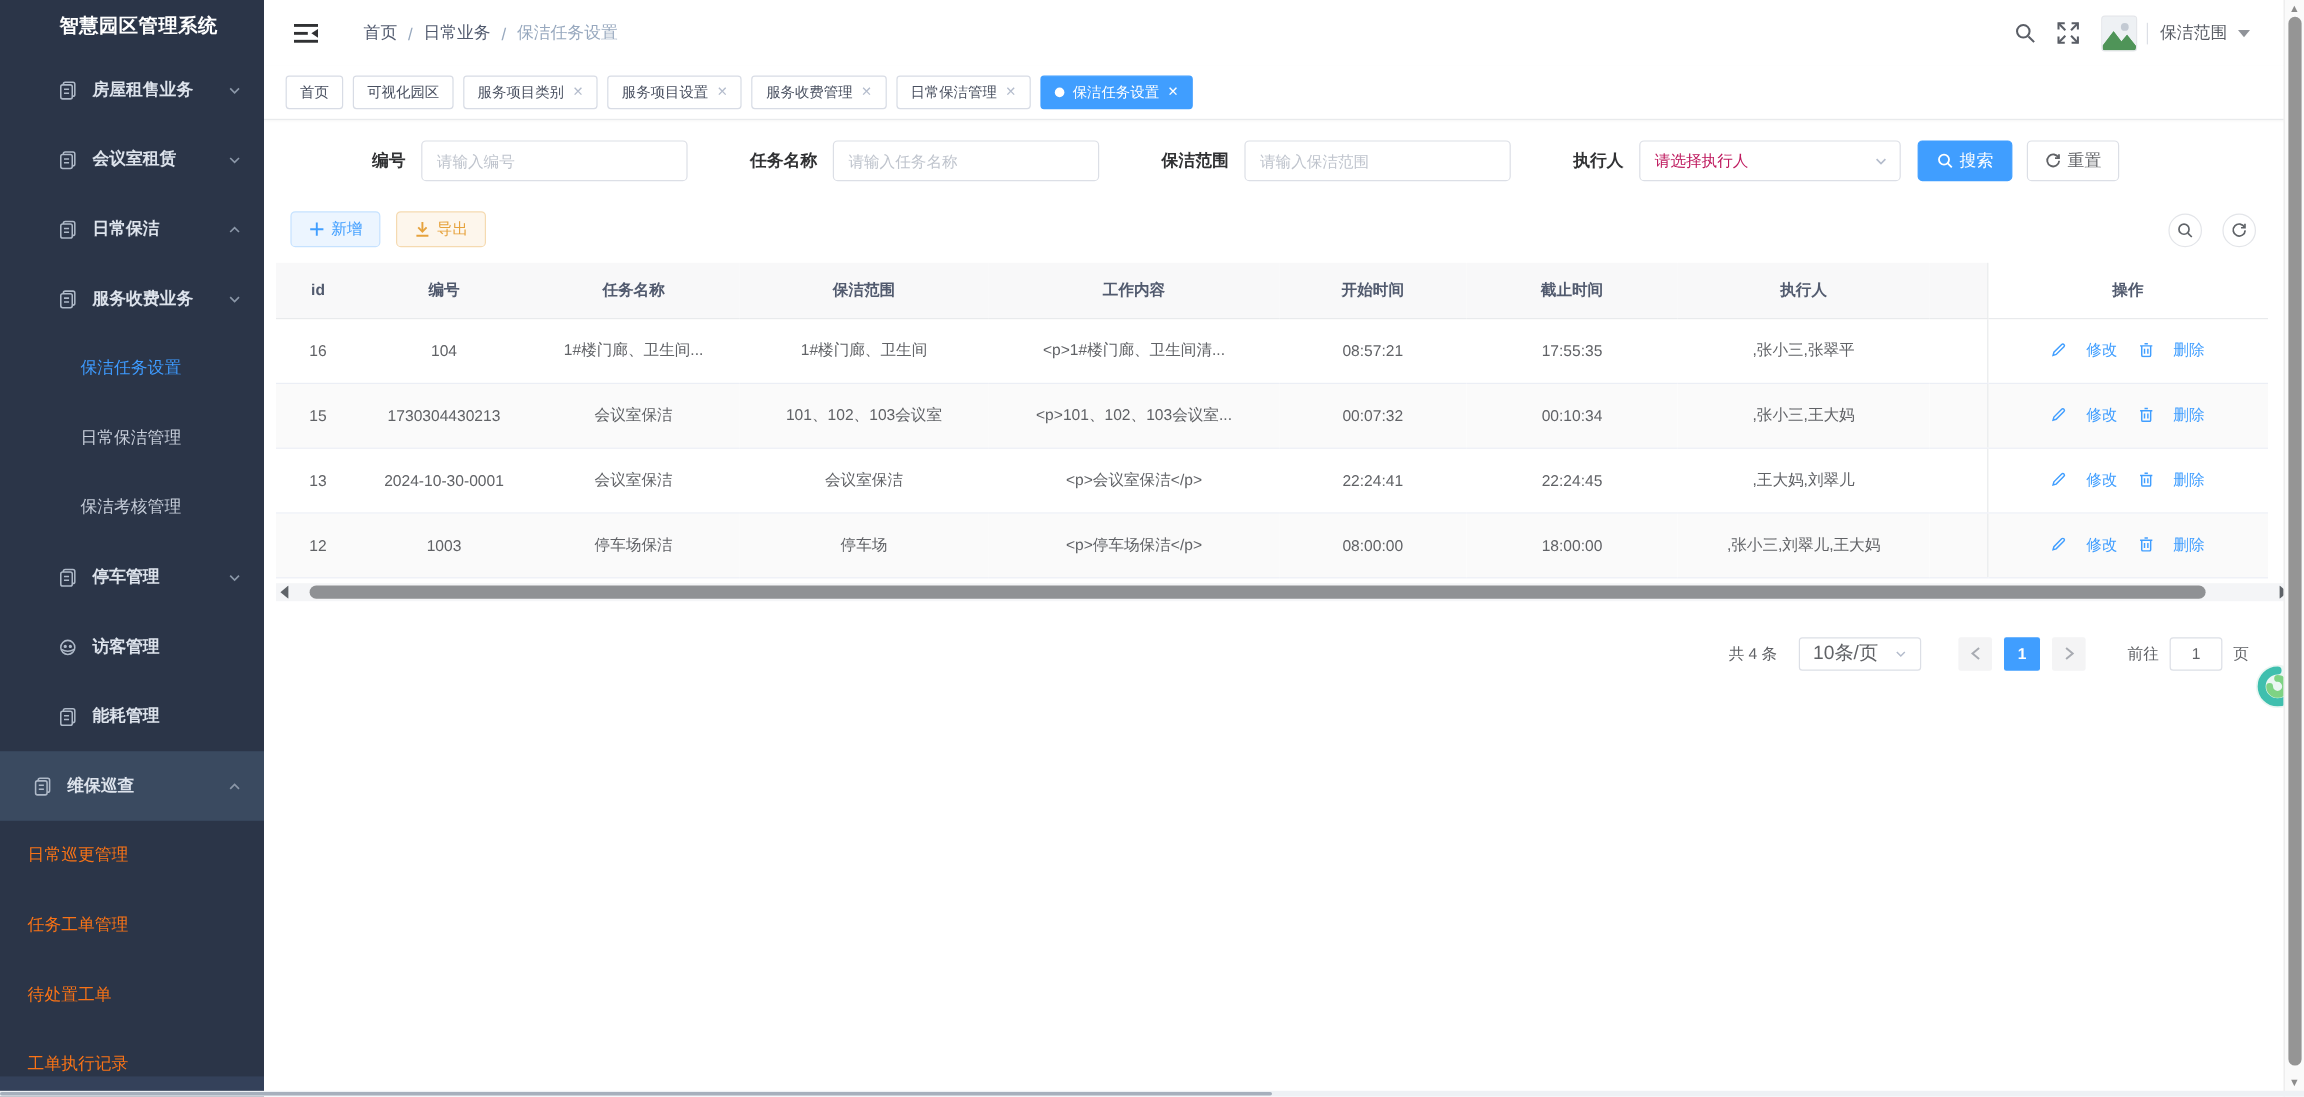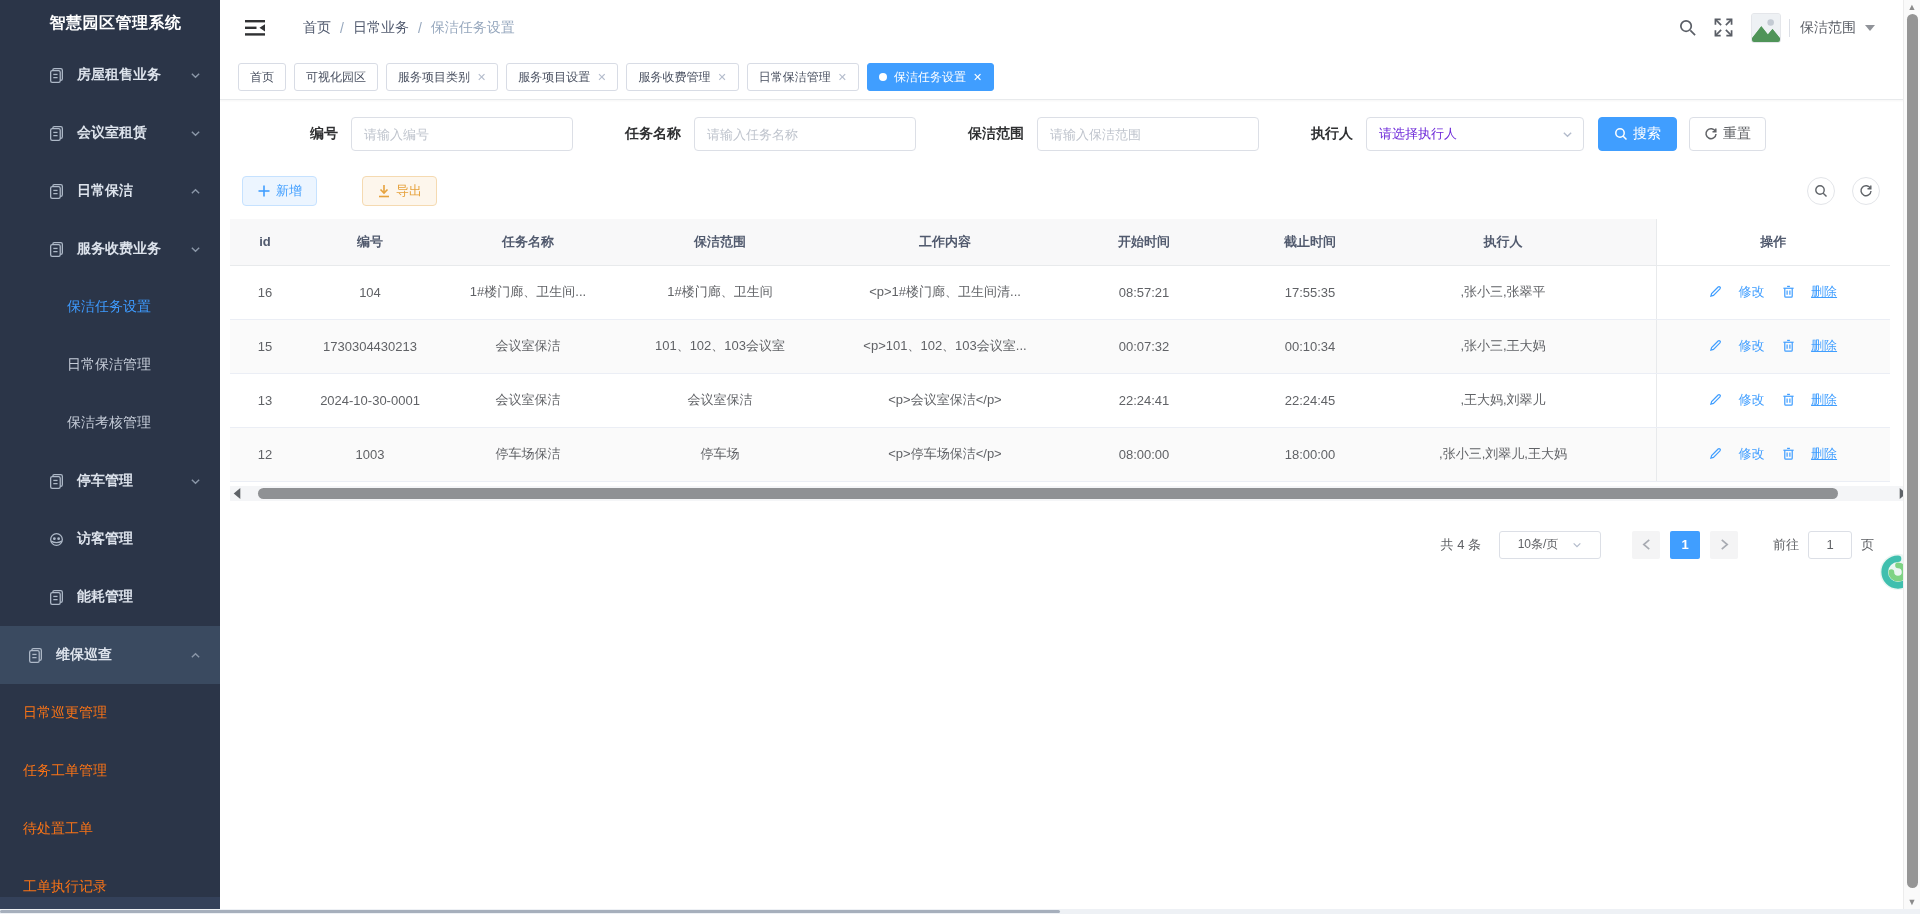"请选择执行人" .f-select { color: #6d28d9 -> #be185d }
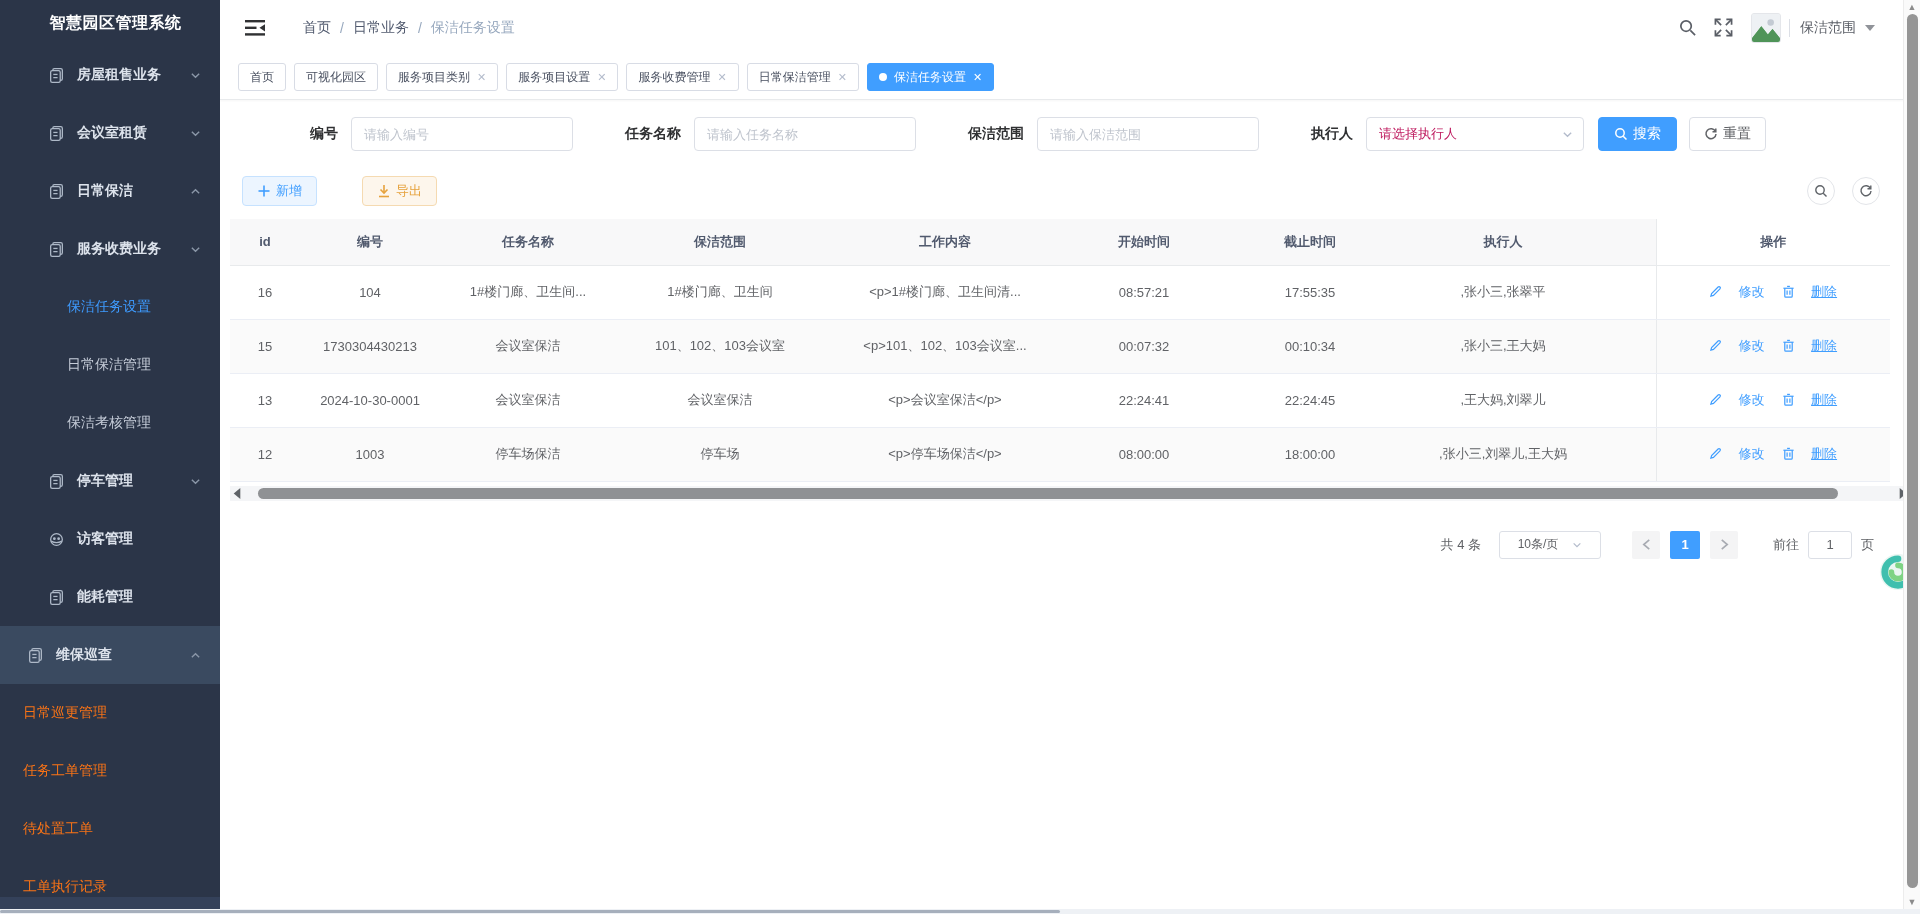"新增" .toolbar { align-items: center -> flex-end; gap: 32px -> none }
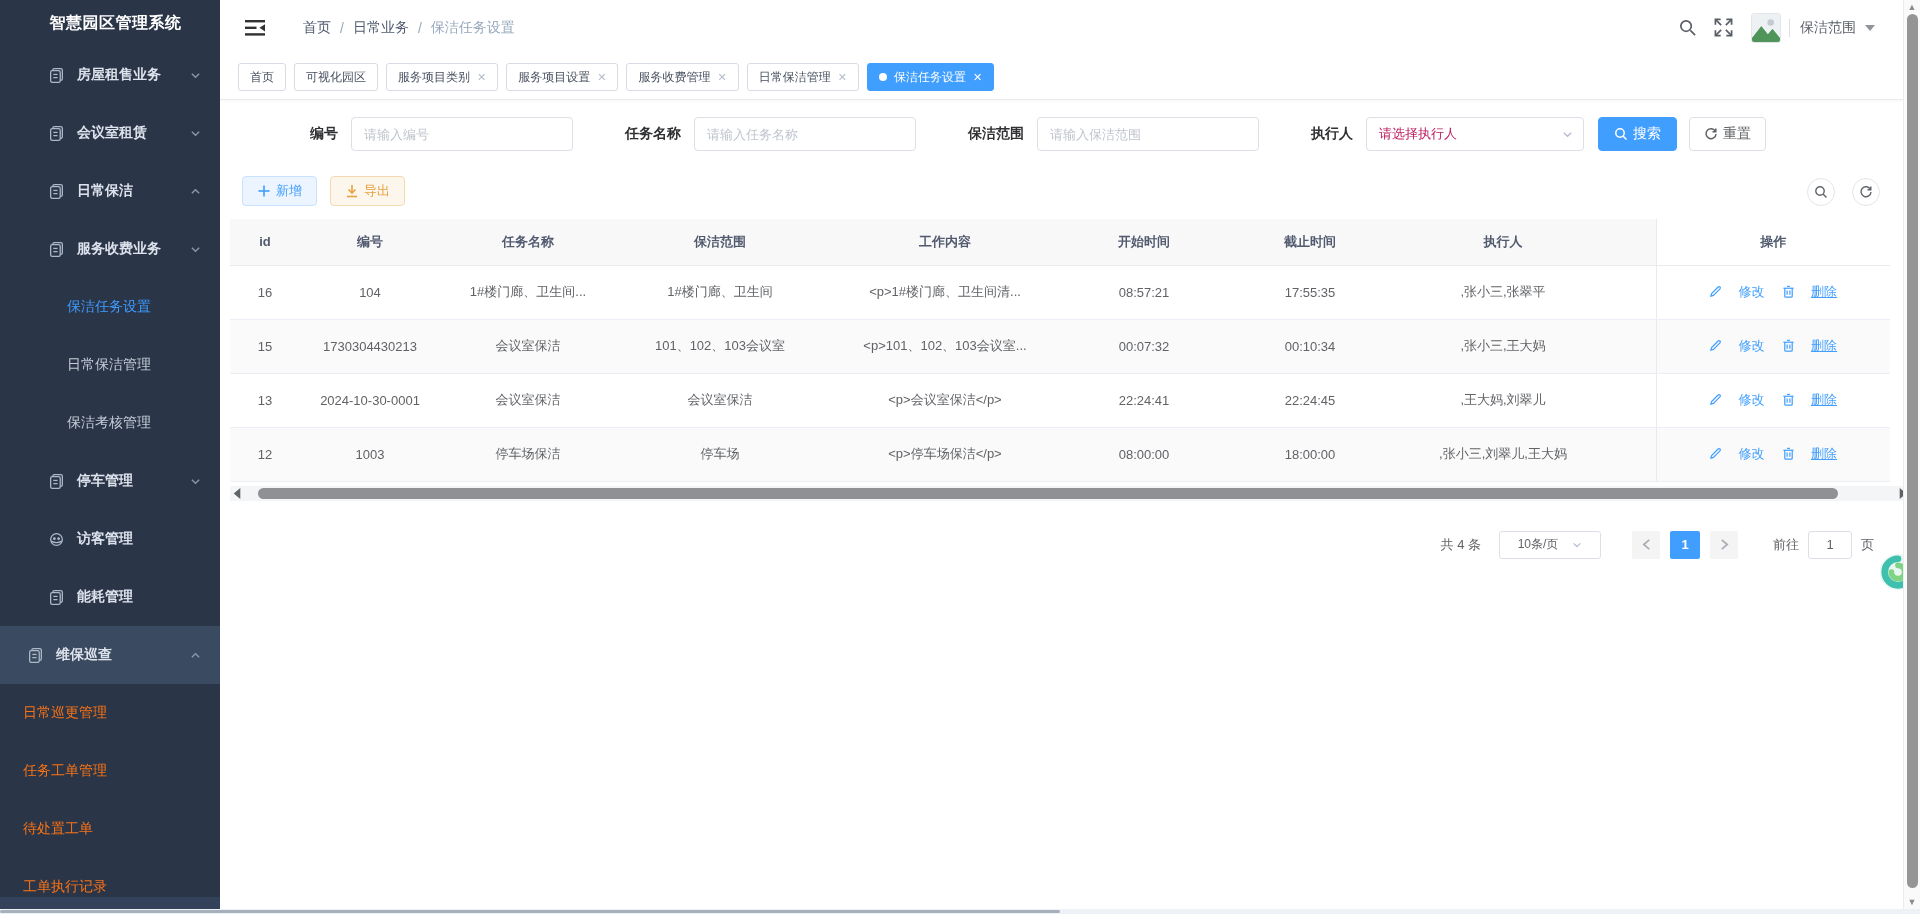"删除" .op-link + .op-link { text-decoration: underline -> none }
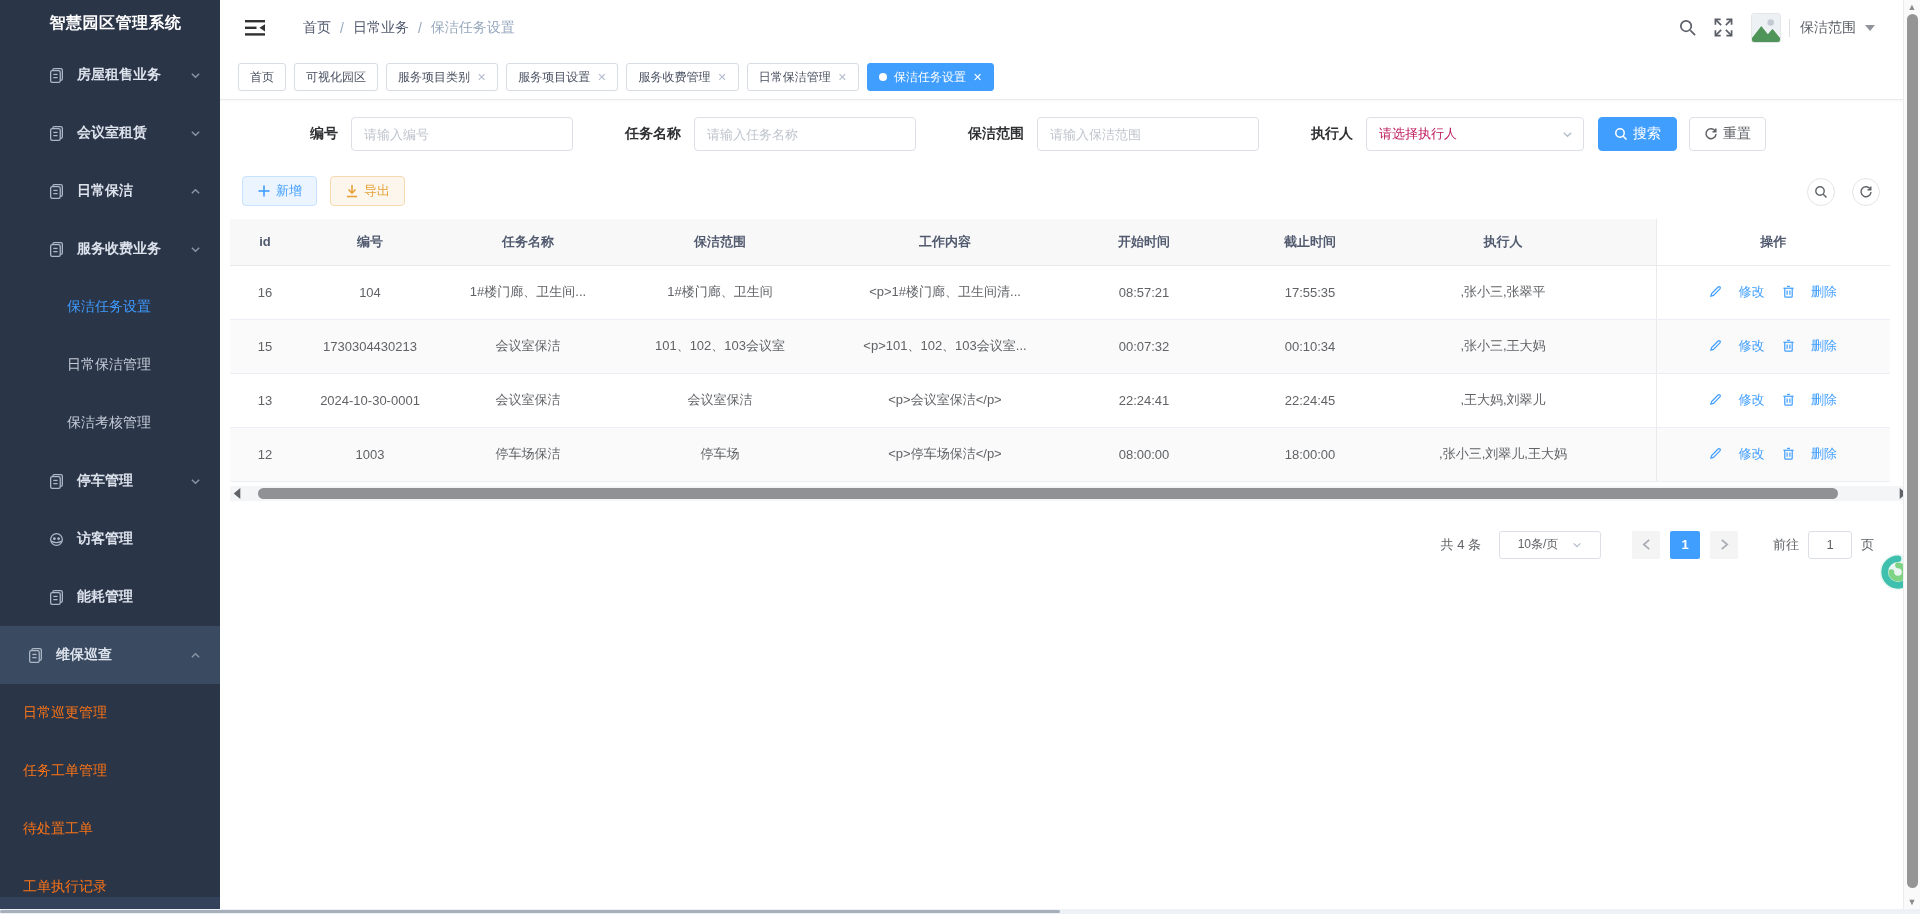"10条/页" .pg-size { font-size: 12px -> 16px }
